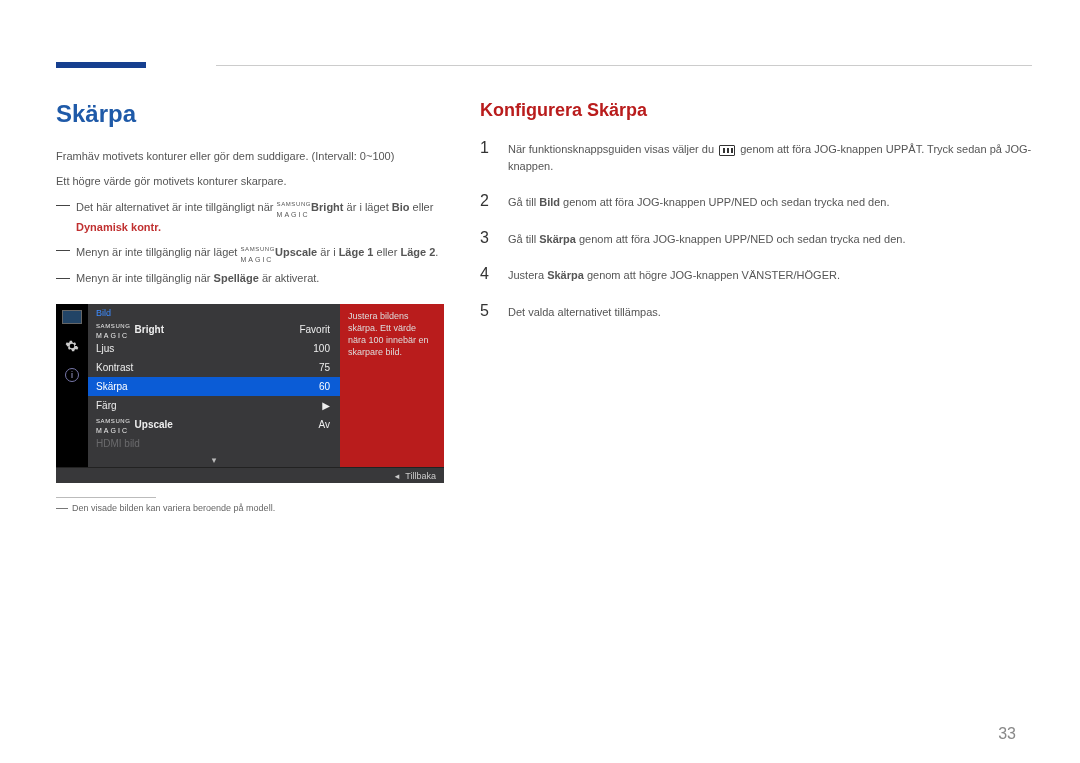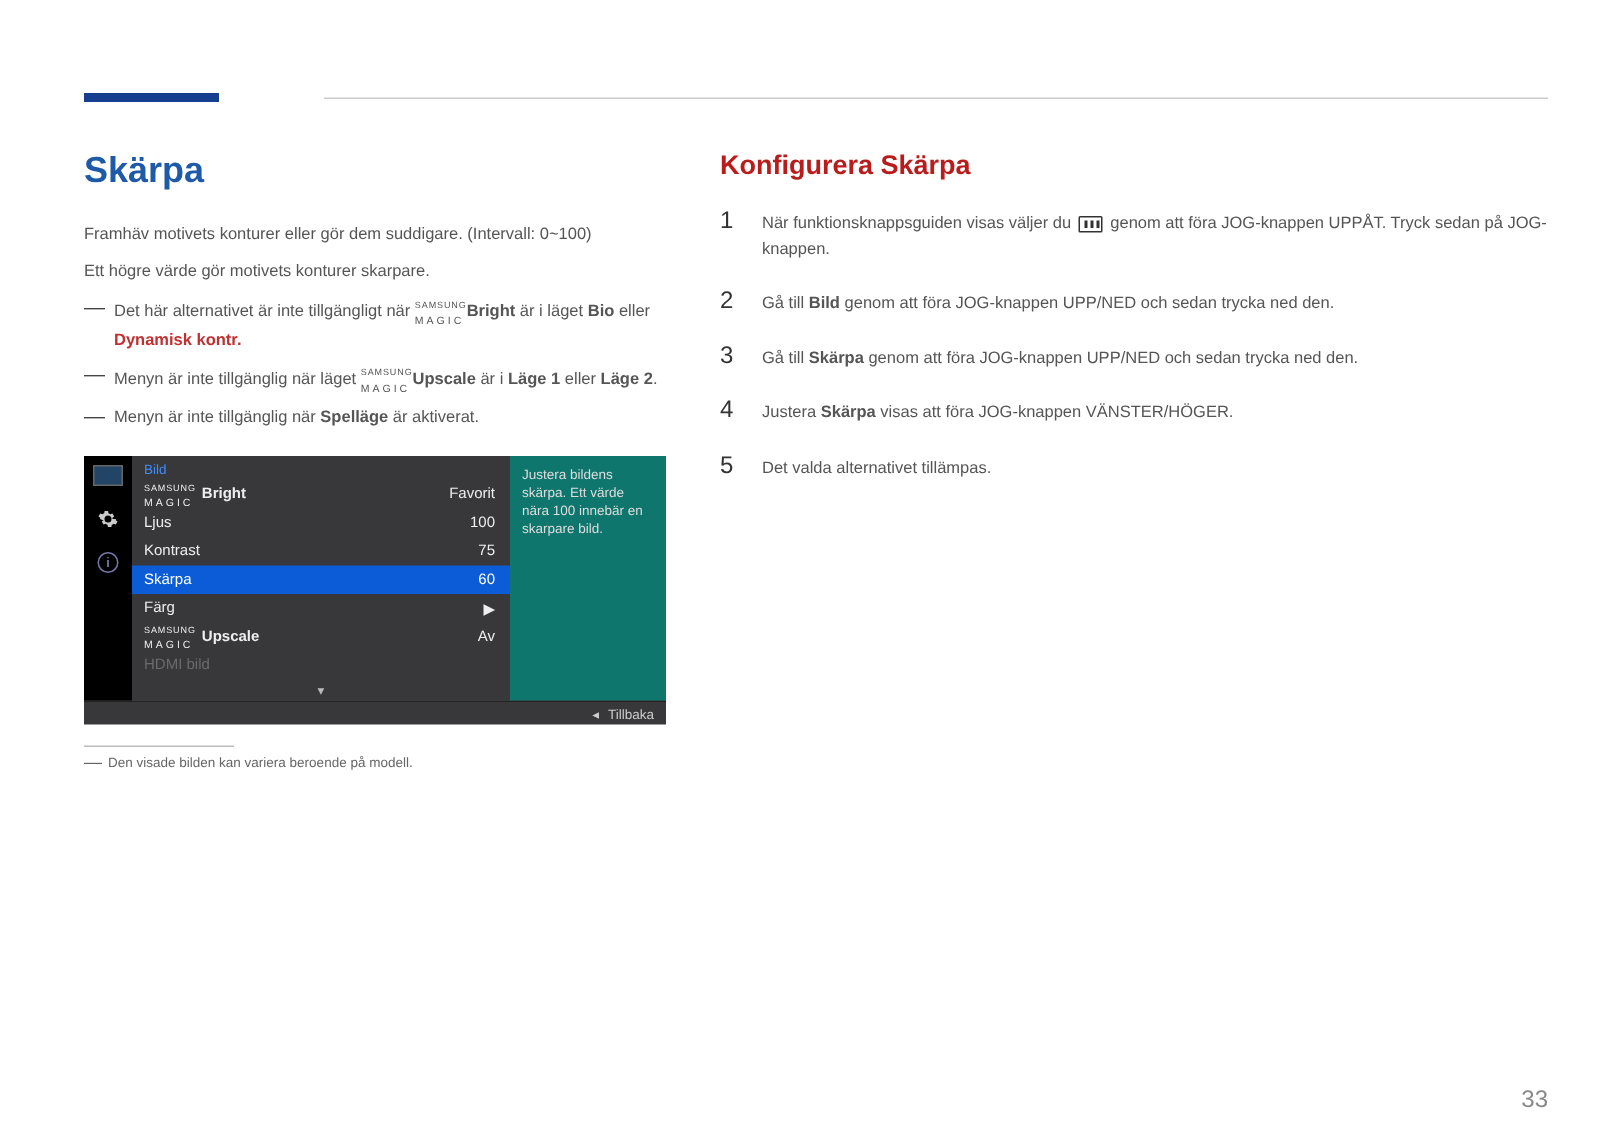"visas att föra JOG-knappen" span { text: visas att föra -> genom att högre }
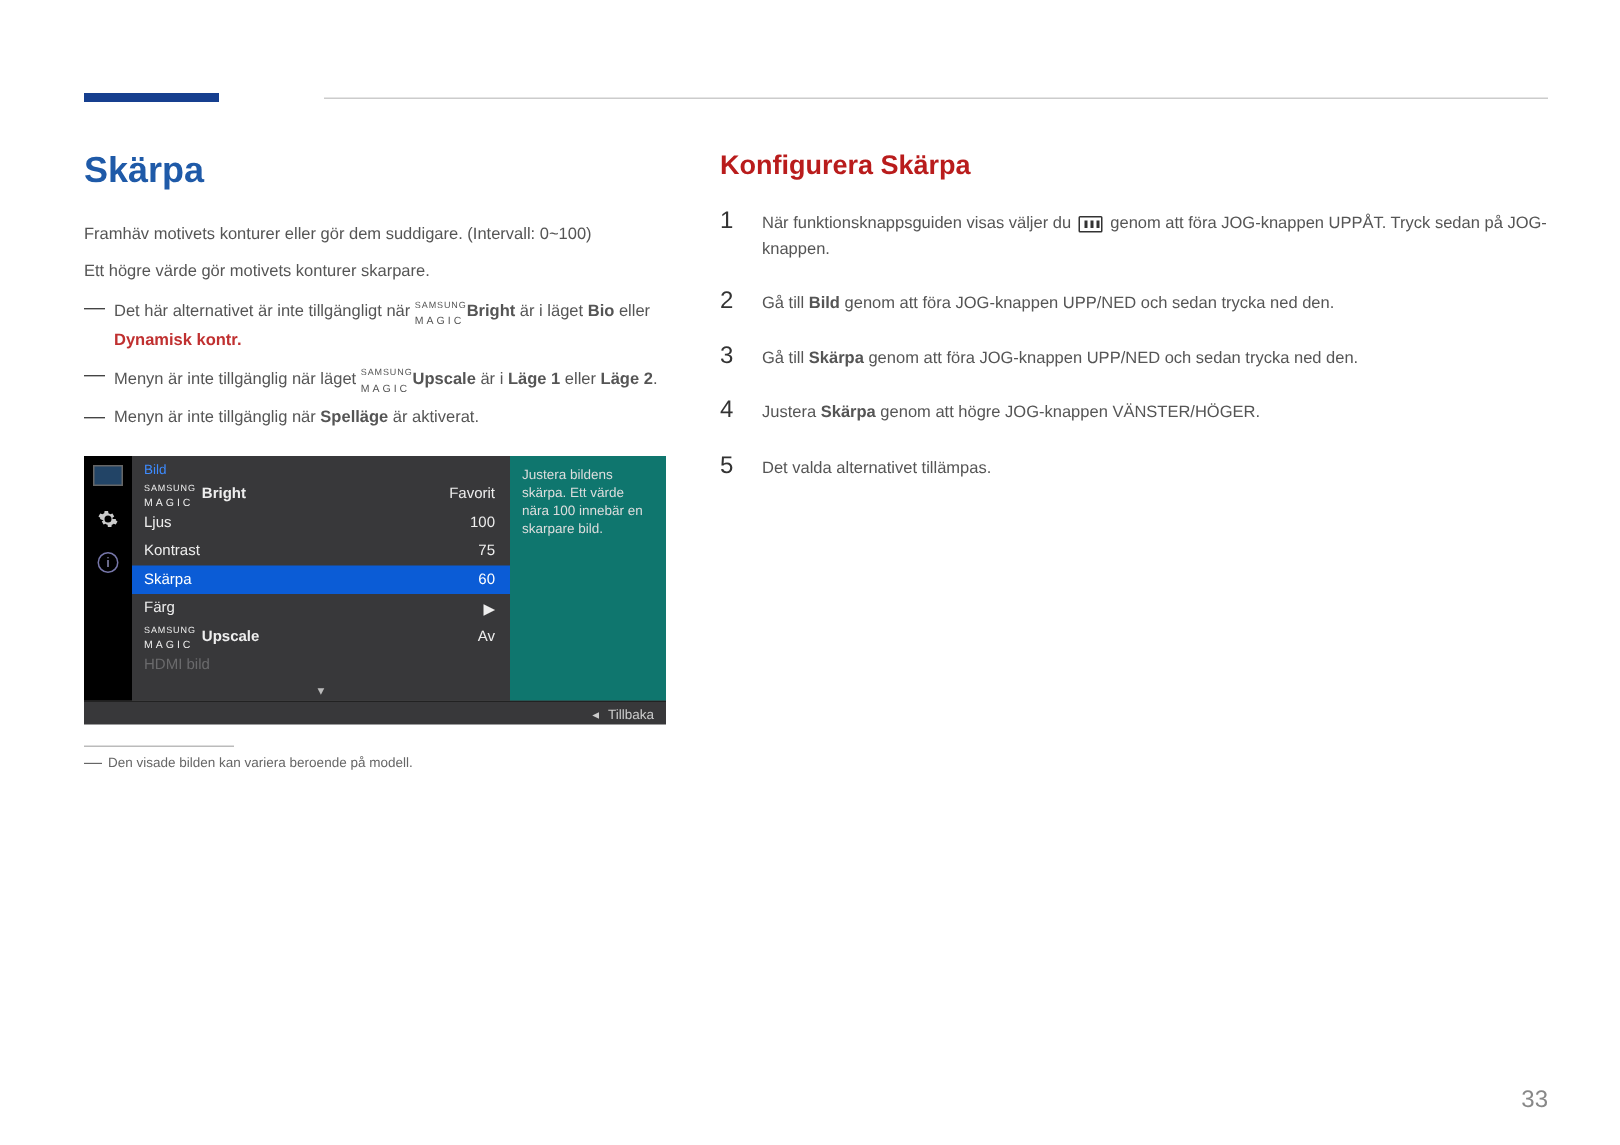"Justera bildens skärpa. Ett värde" .osd-desc { background: #0f766e -> #b91c1c }
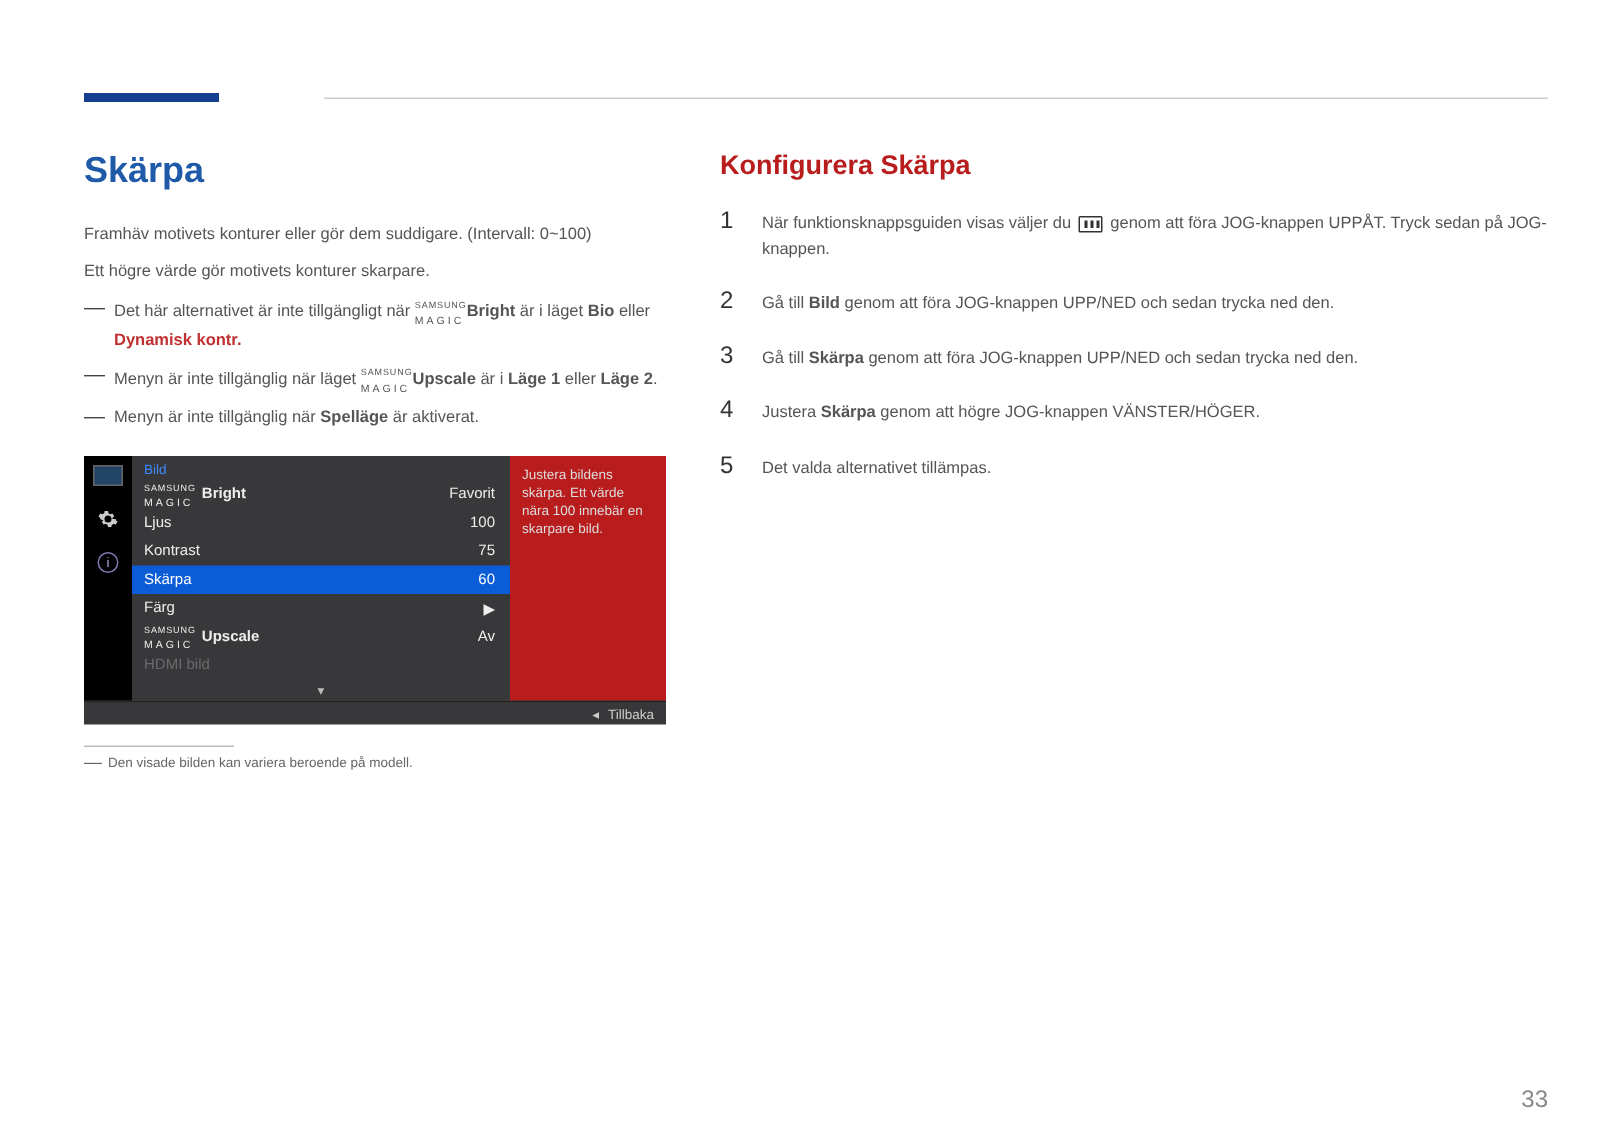"33" .pagenum { right: 48px -> 64px }
